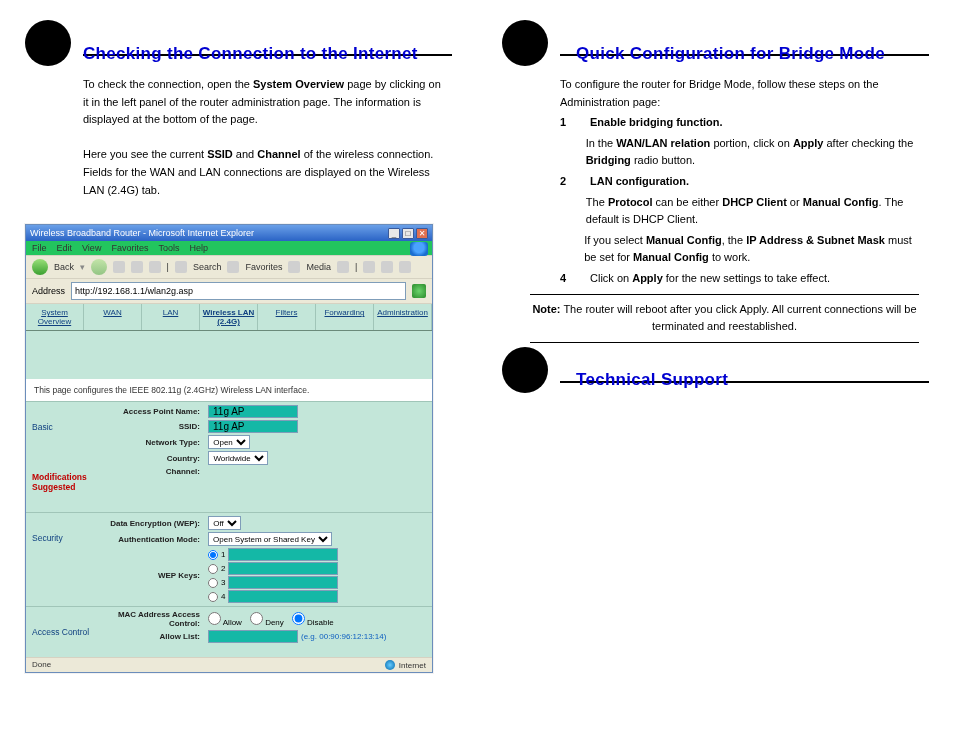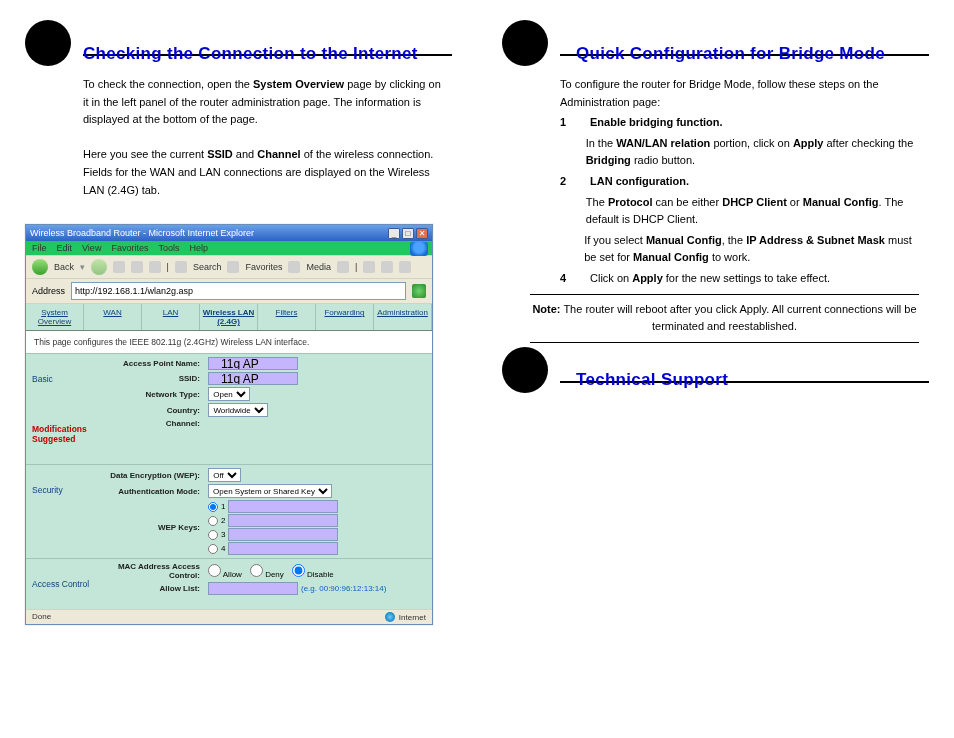"This page configures the IEEE" .page-desc { margin-top: none -> 48px }
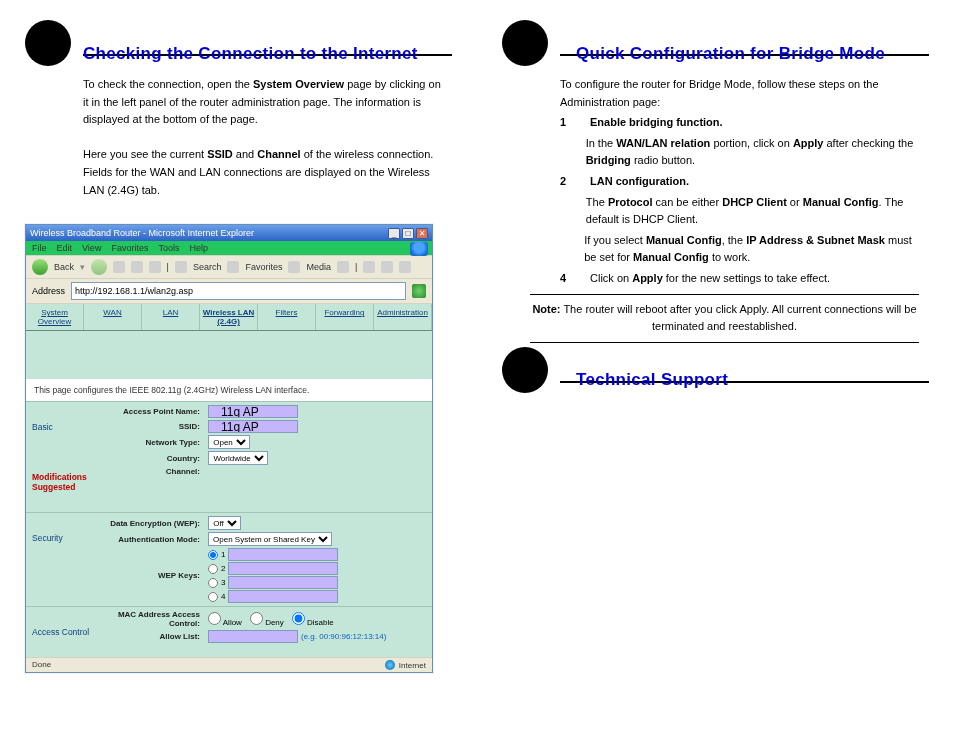"11g AP" .flds-v input[type=text] { background: #c4b5fd -> #14b8a6; font-size: 12px -> 10px; padding: 0 12px -> 0 4px }
